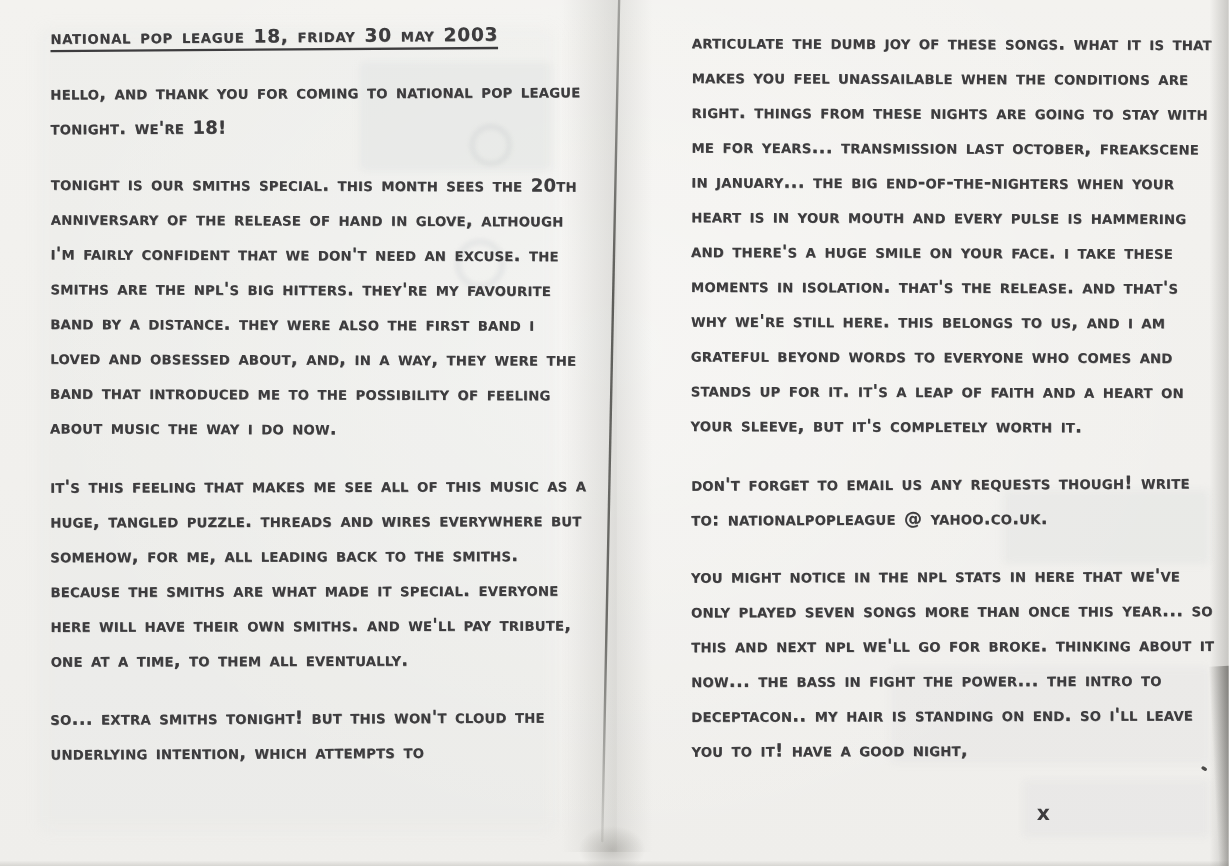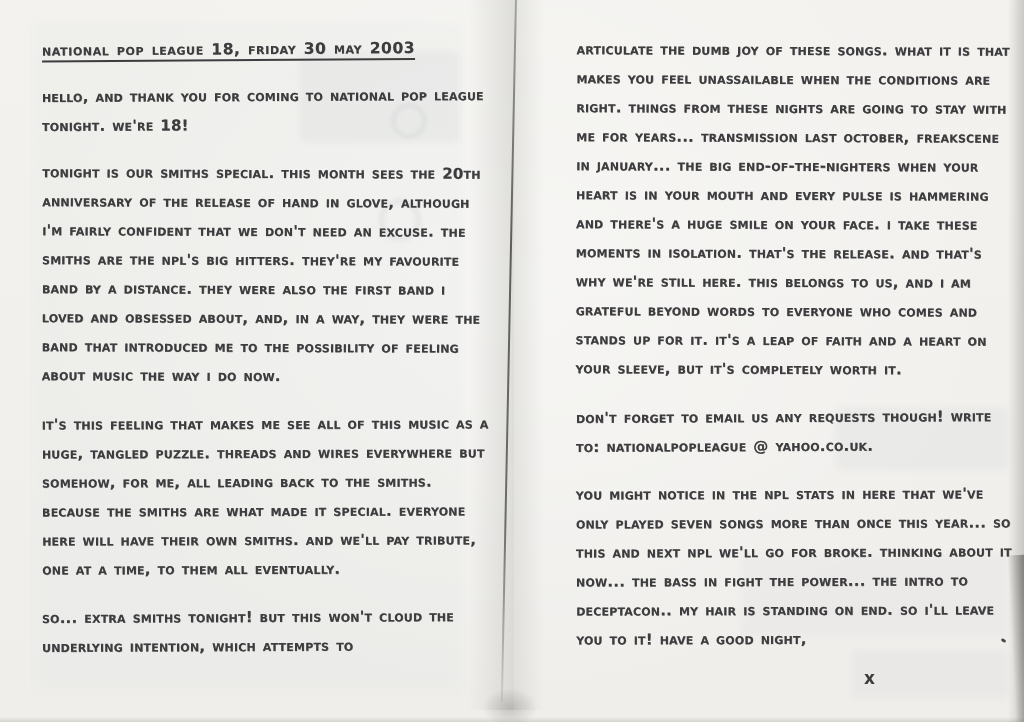"national pop league 18, friday" .page-left { top: 35px -> 16px }
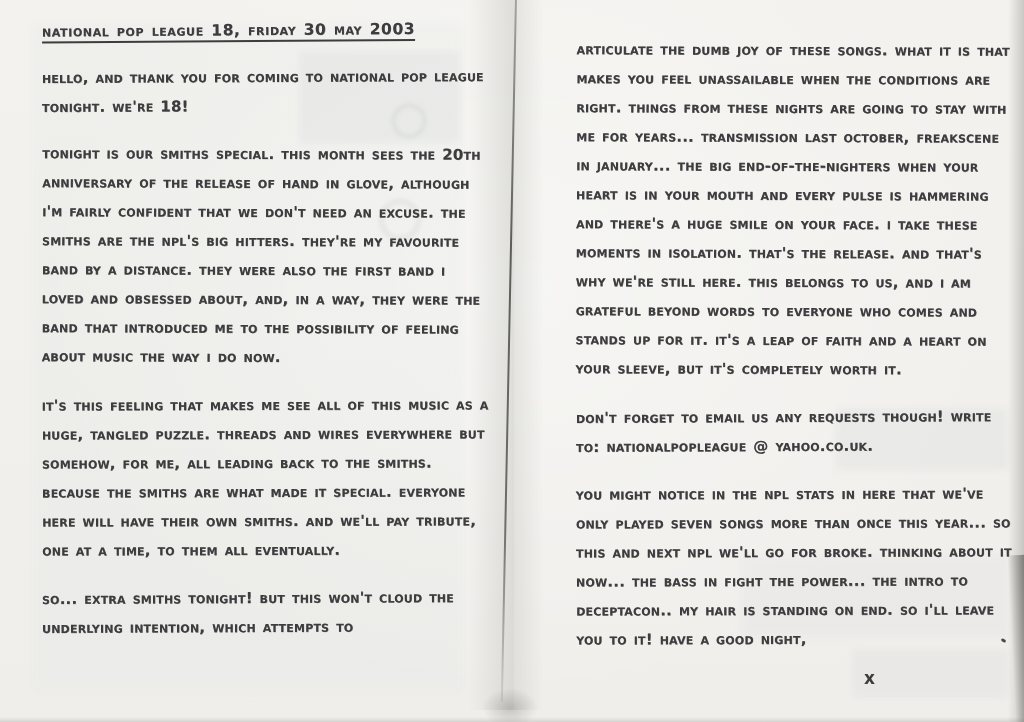"articulate the dumb joy of" .page-right { margin-top: 14px -> none }
